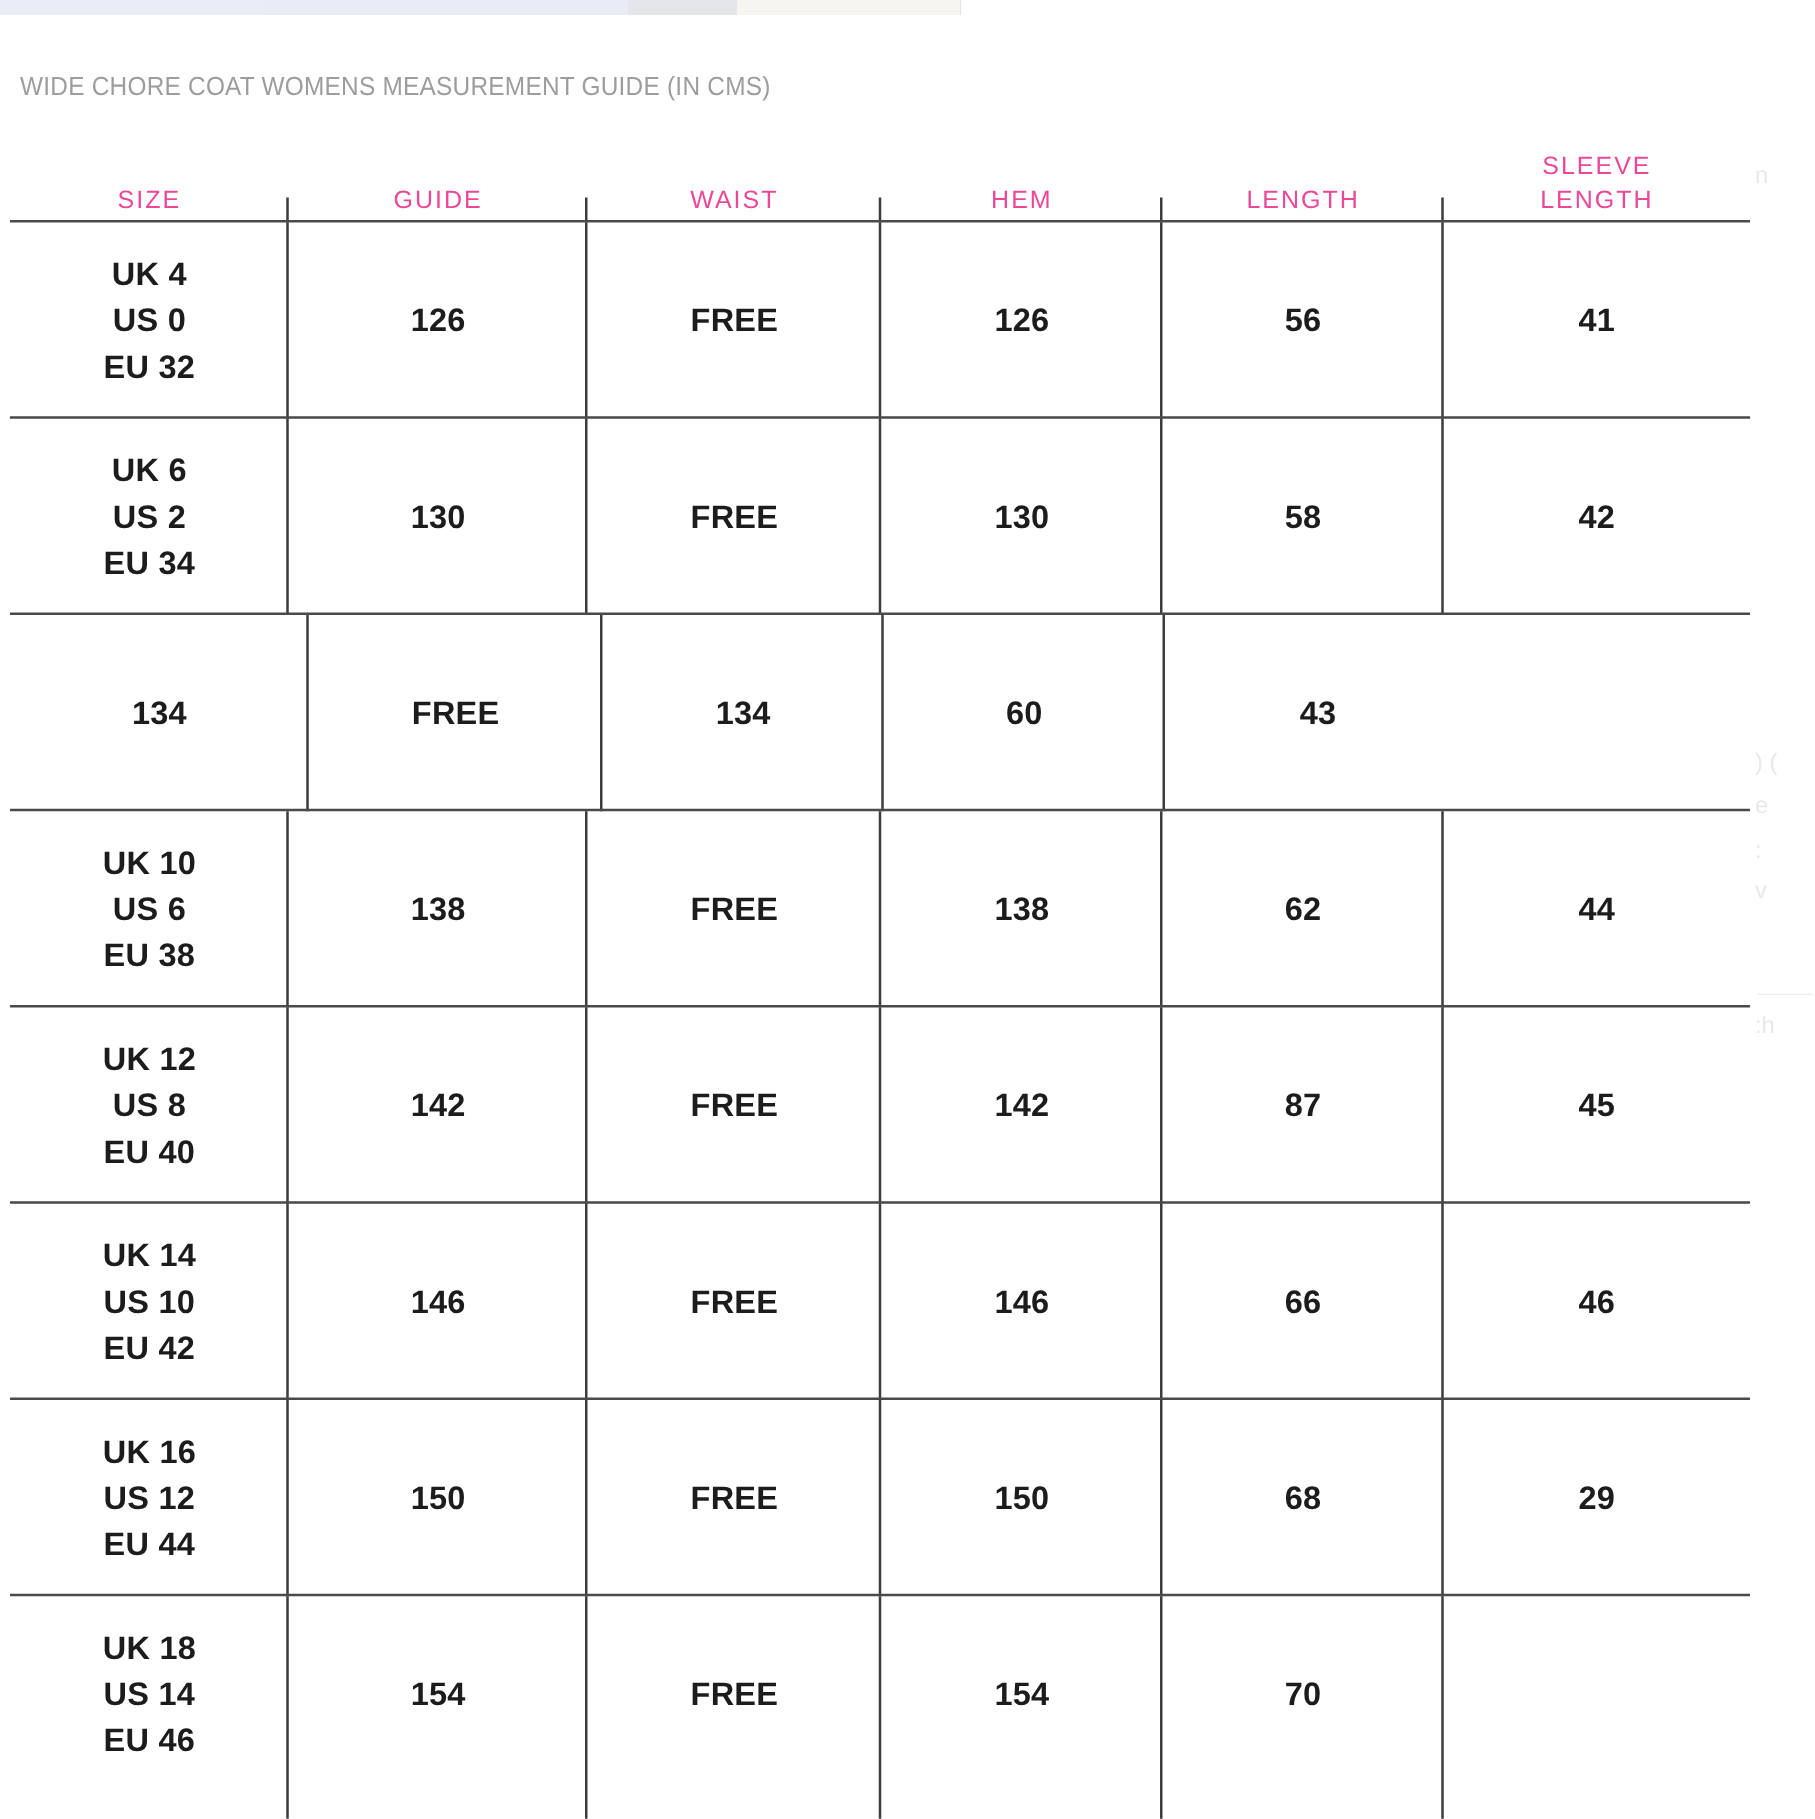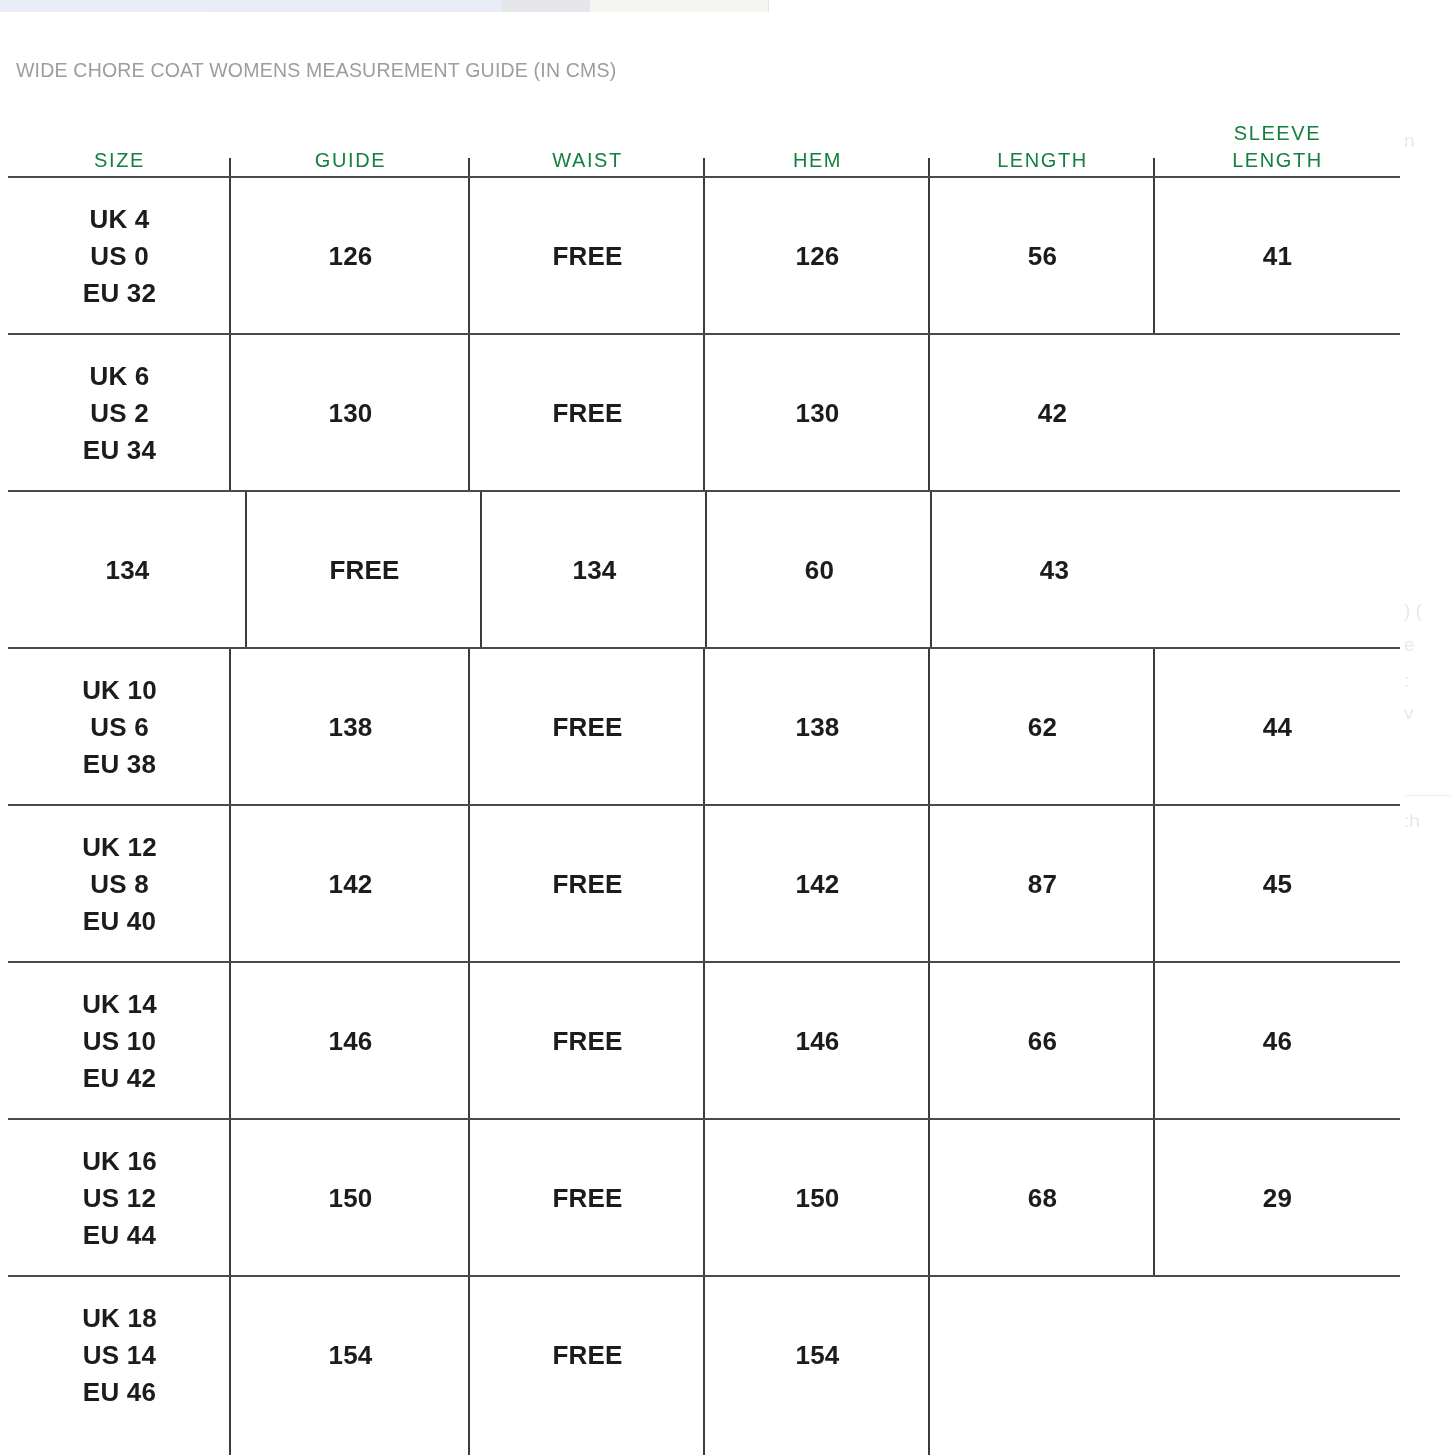"SLEEVE" #header-row .t-cell { color: #15803d -> #ec4899 }
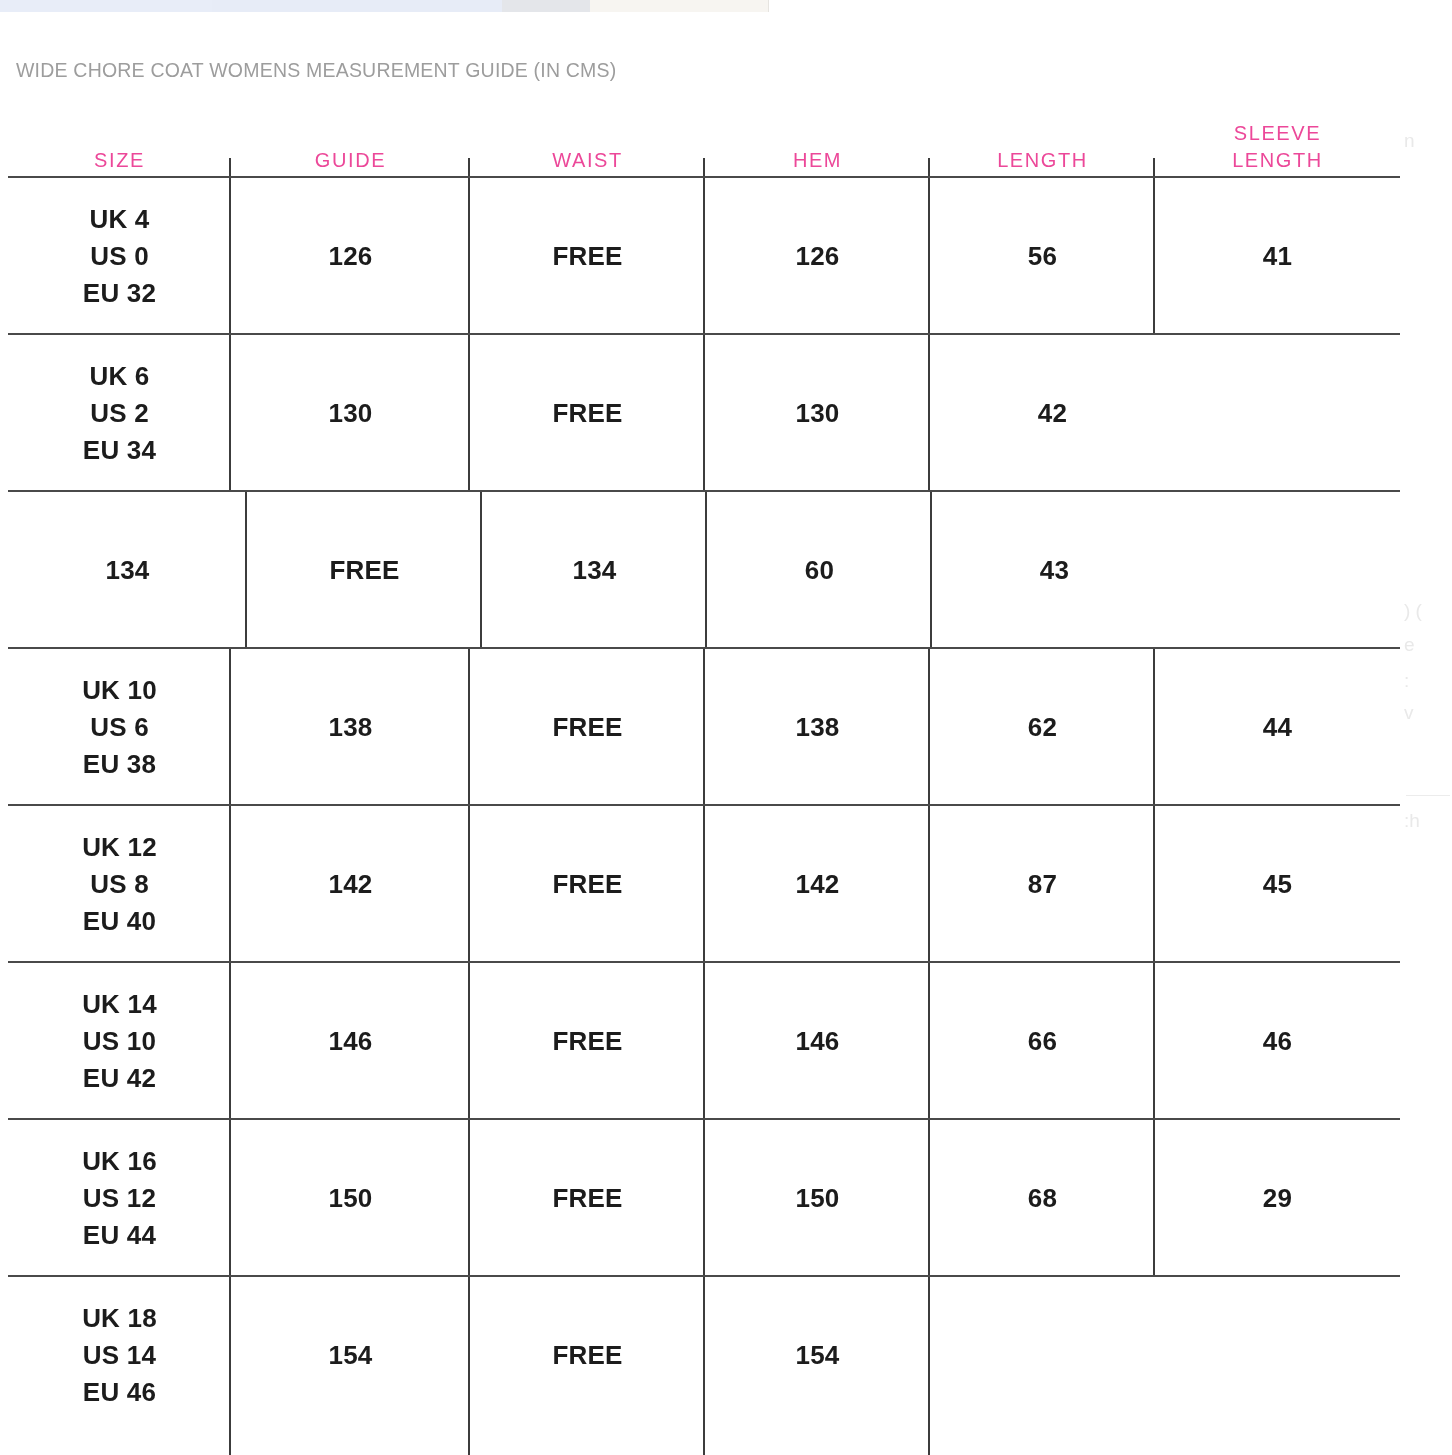"58" div.t-cell { html: none -> <div>58</div> }
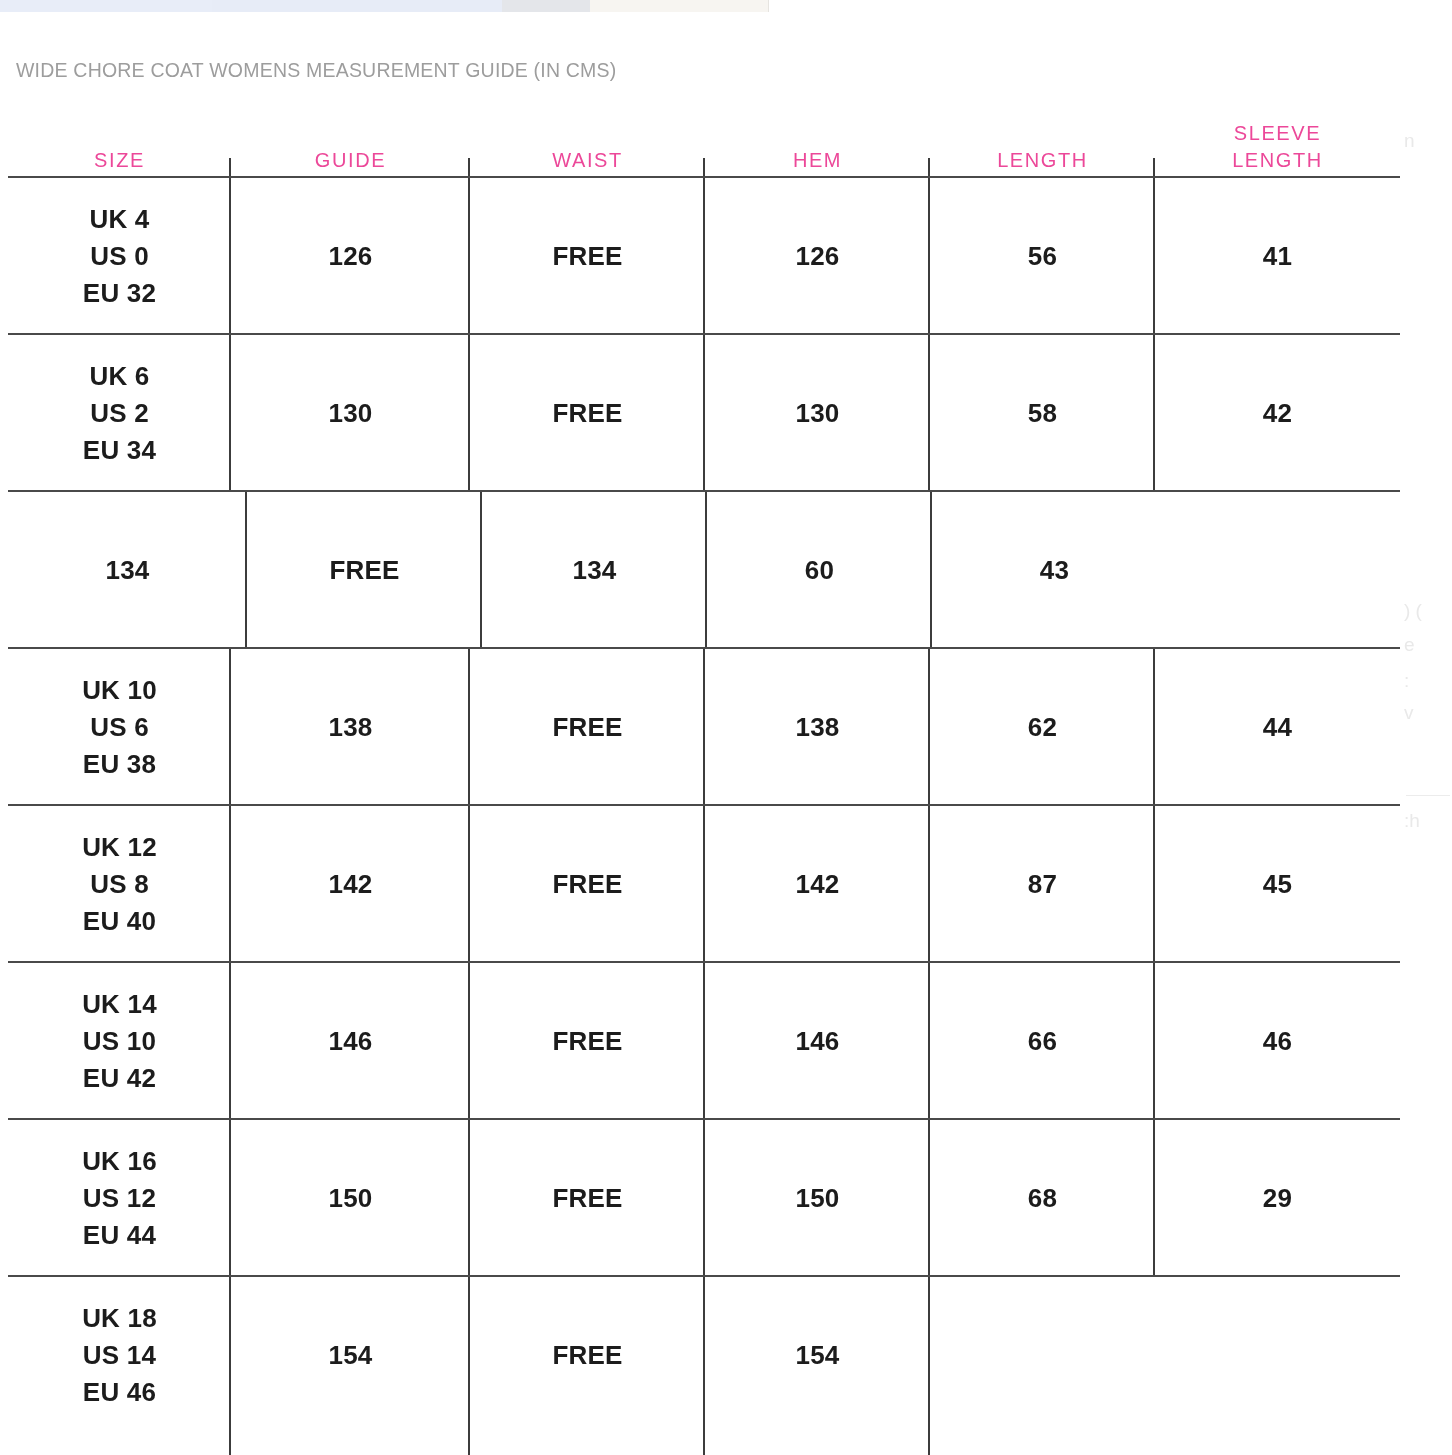"70" div.t-cell { html: none -> <div>70</div> }
